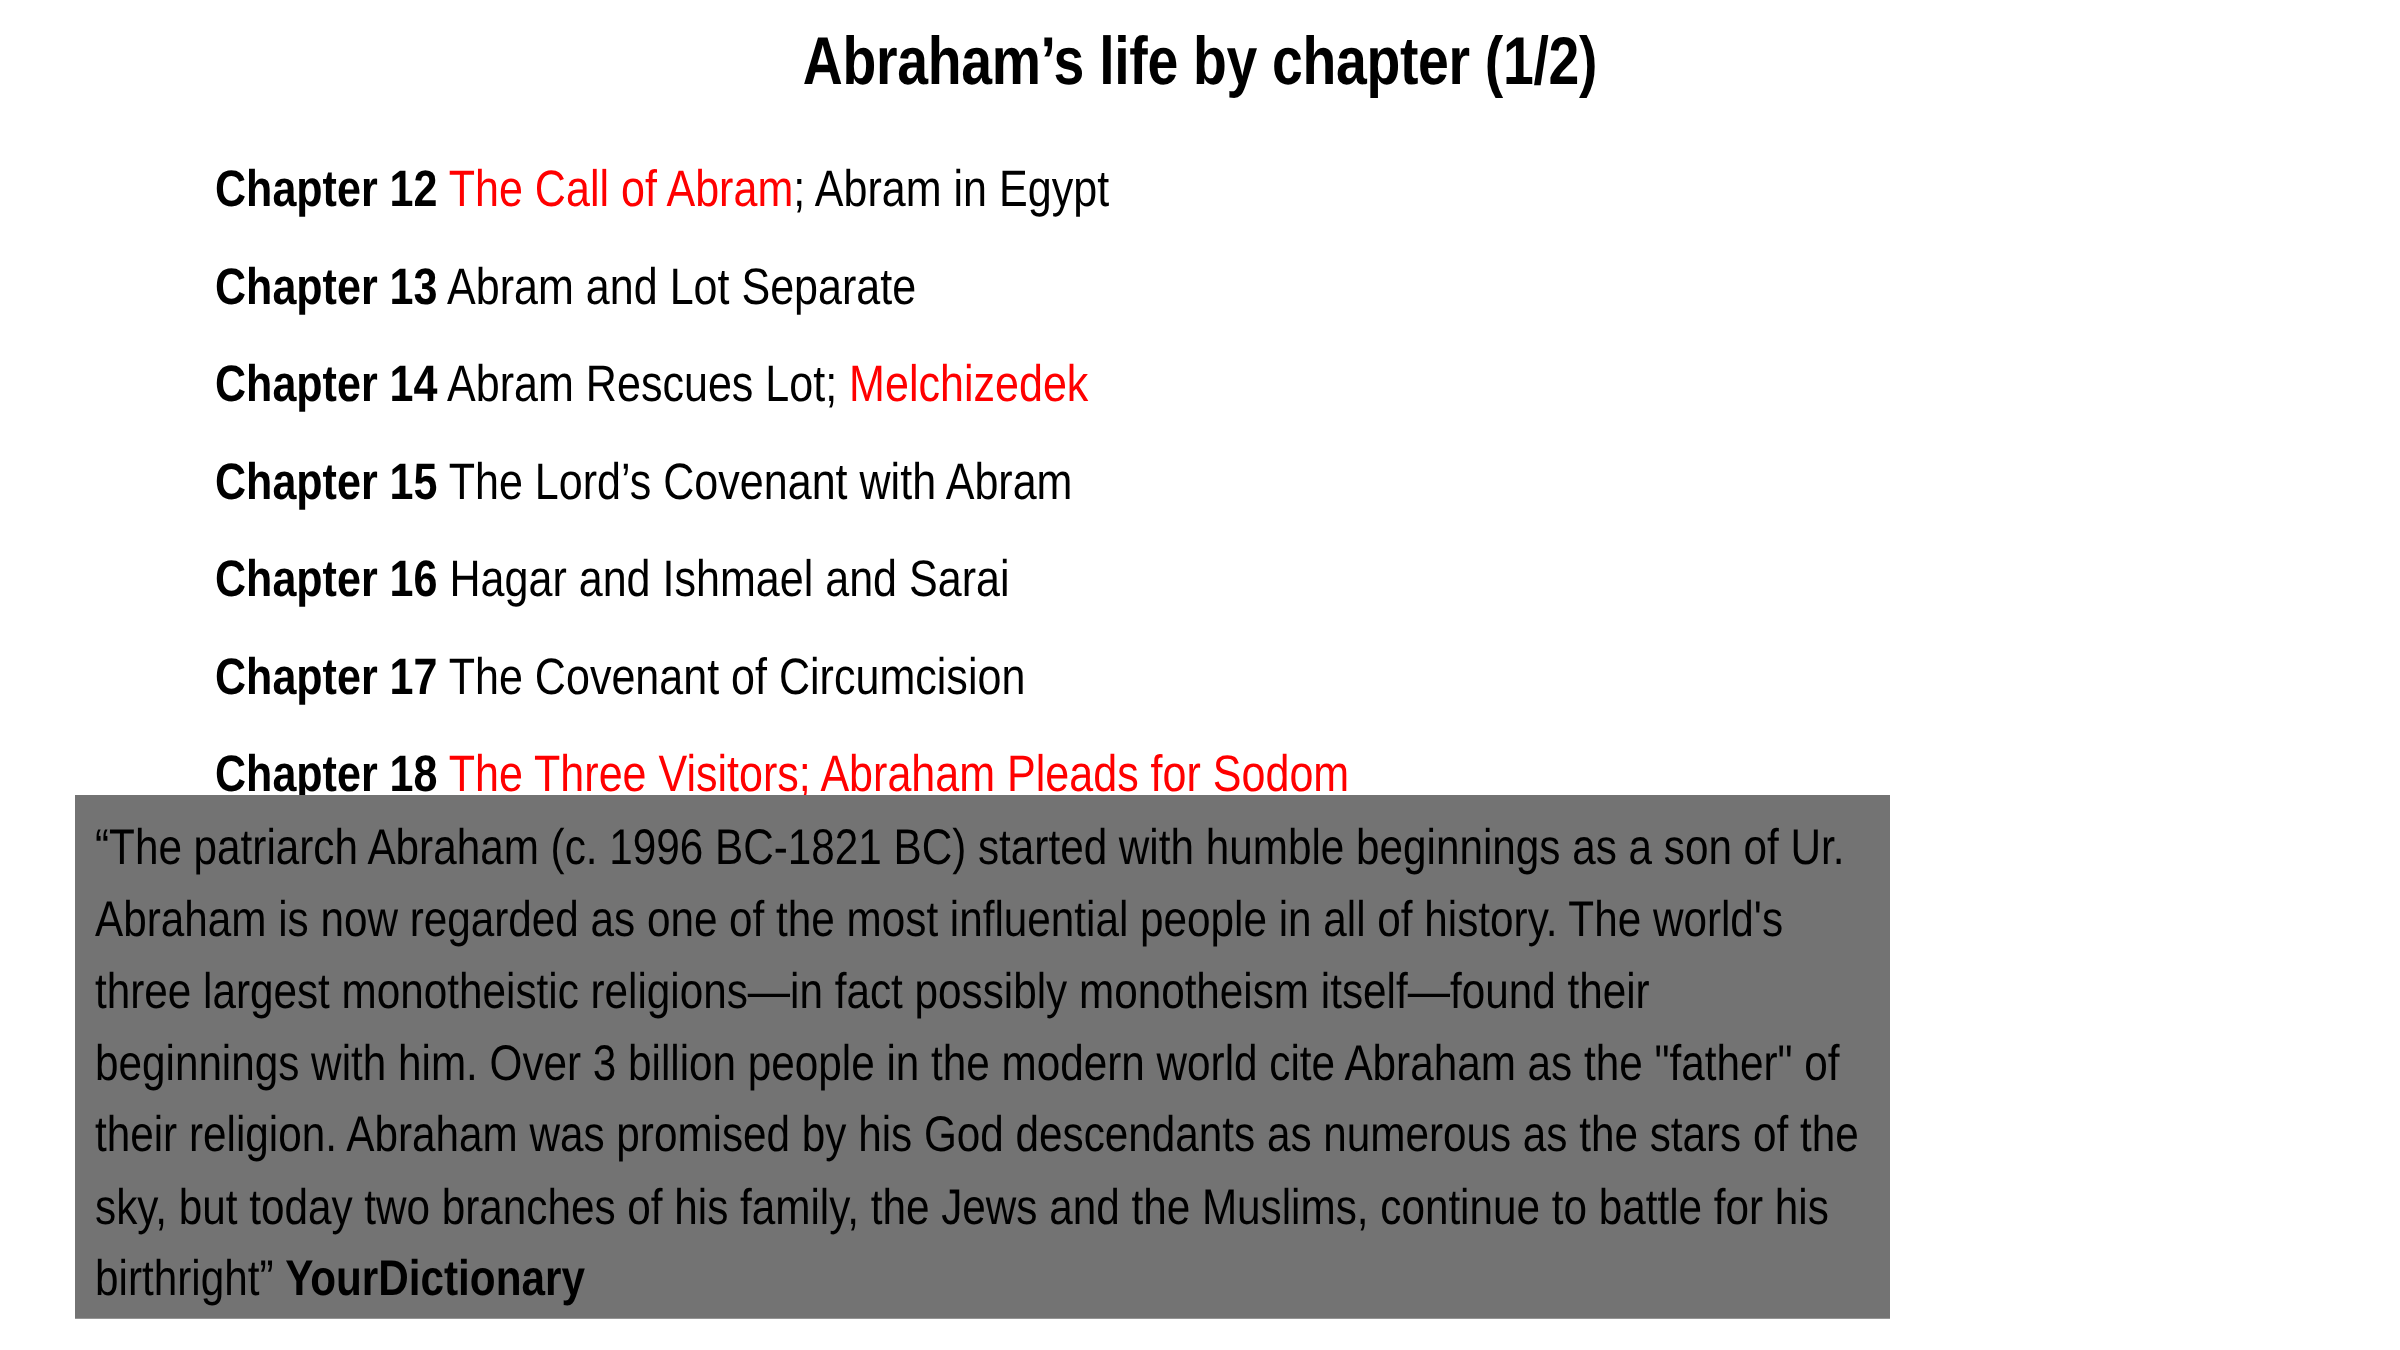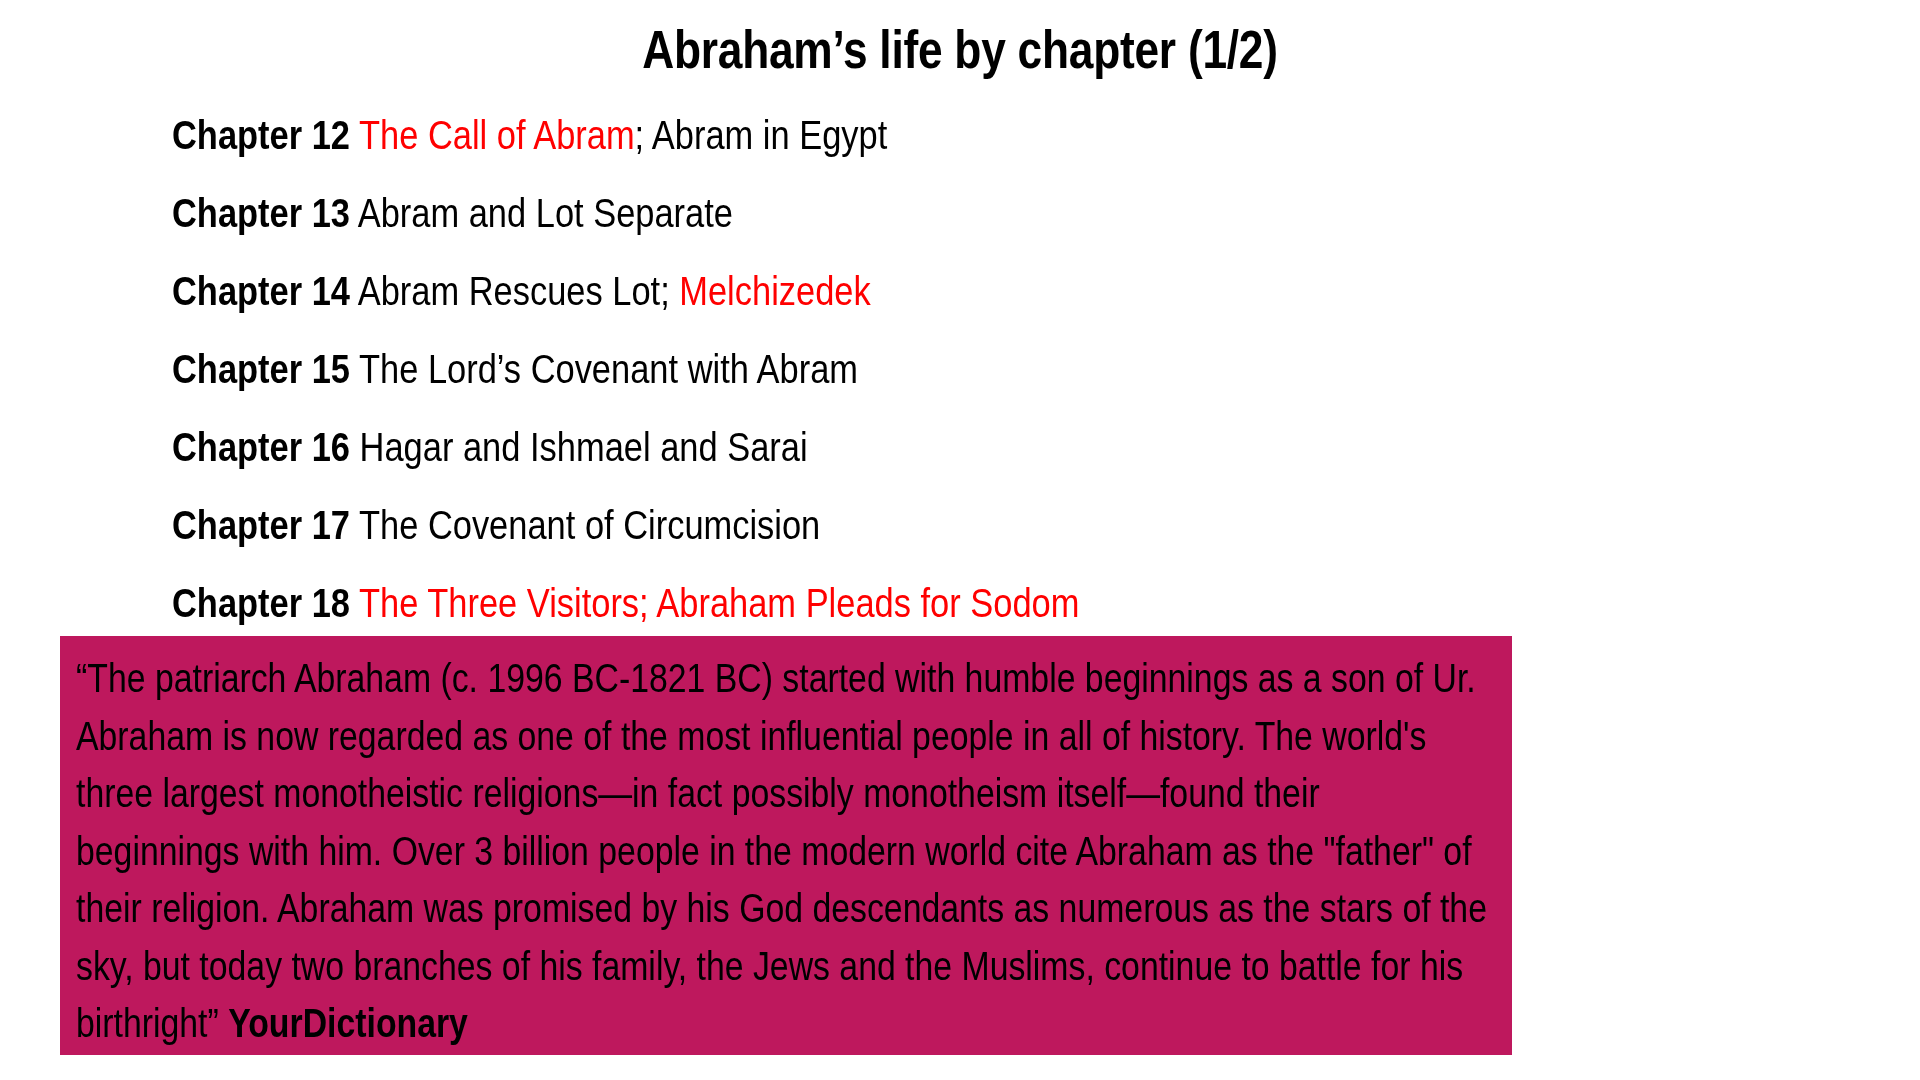"Chapter 12 The Call of" #chapter-list { top: 96px -> 112px }
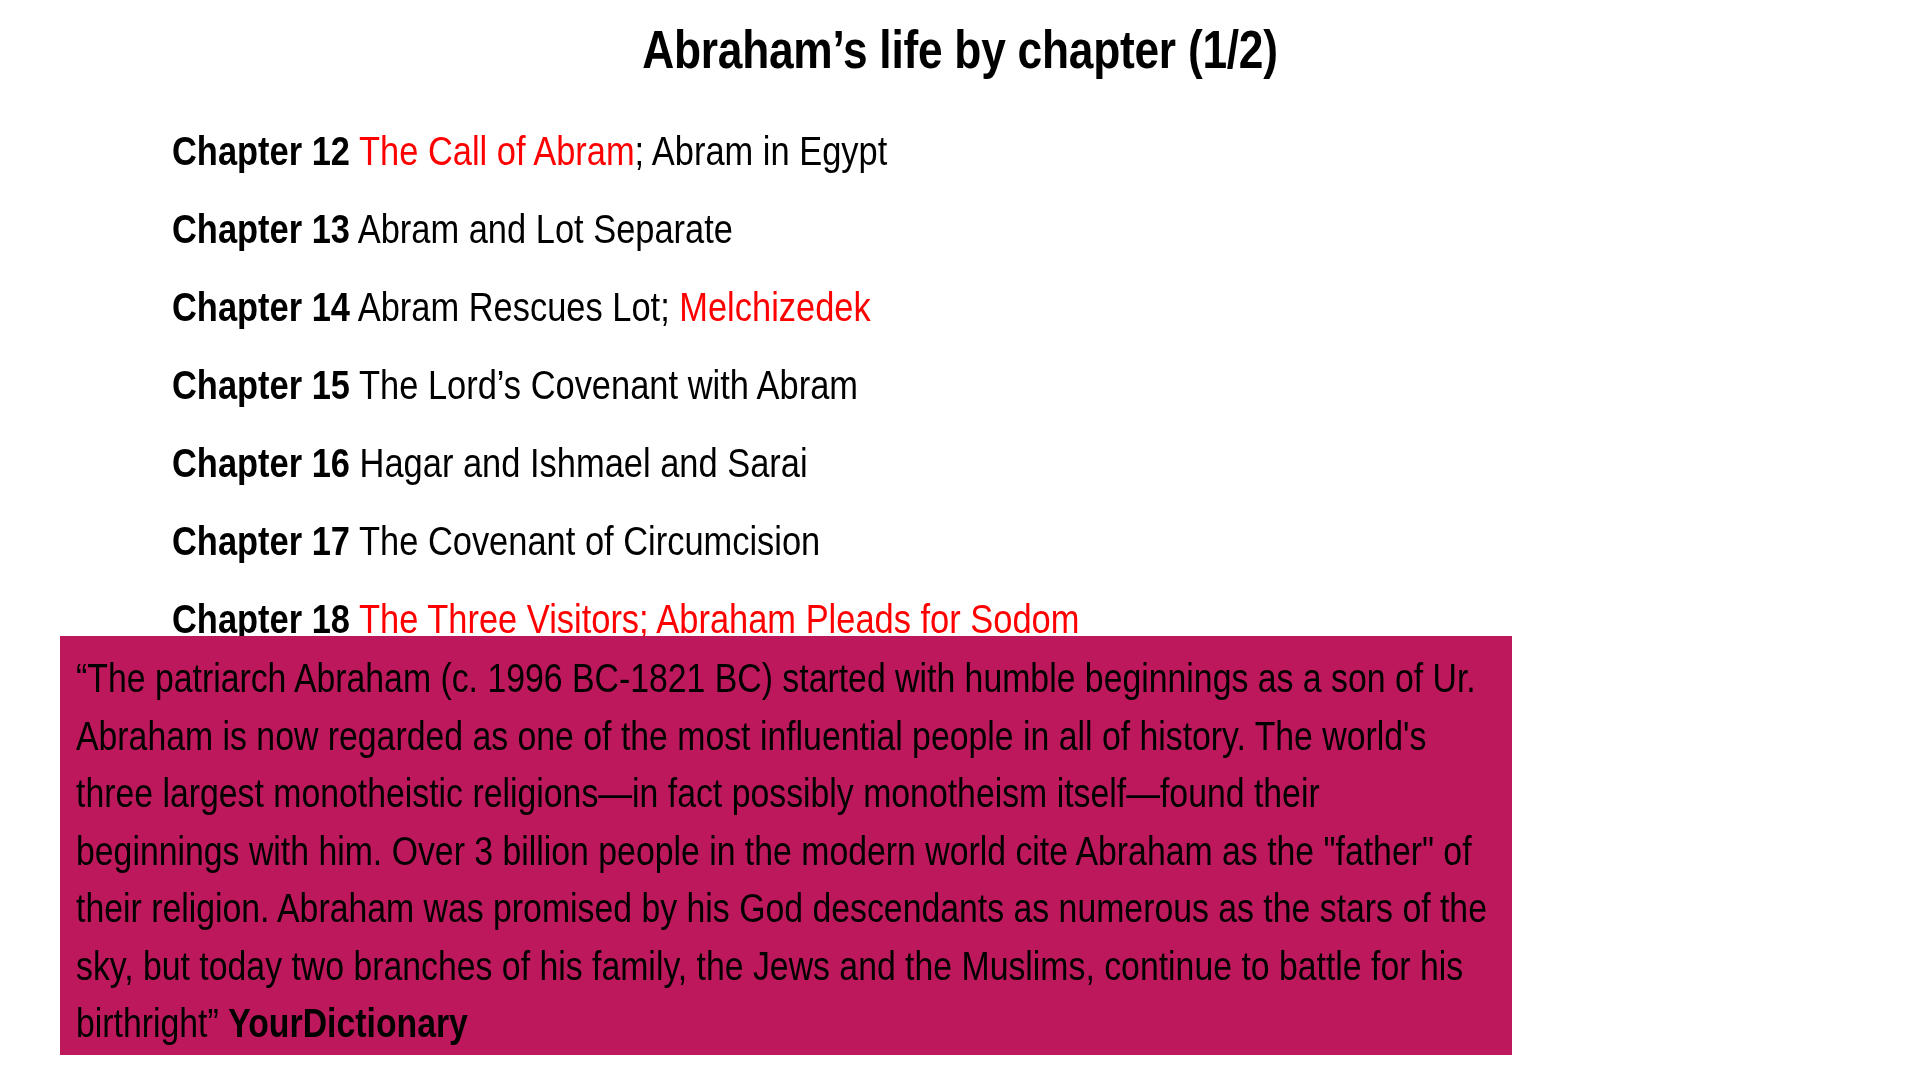"“The patriarch Abraham (c. 1996" #quote-box { background: #be185d -> #737373 }
